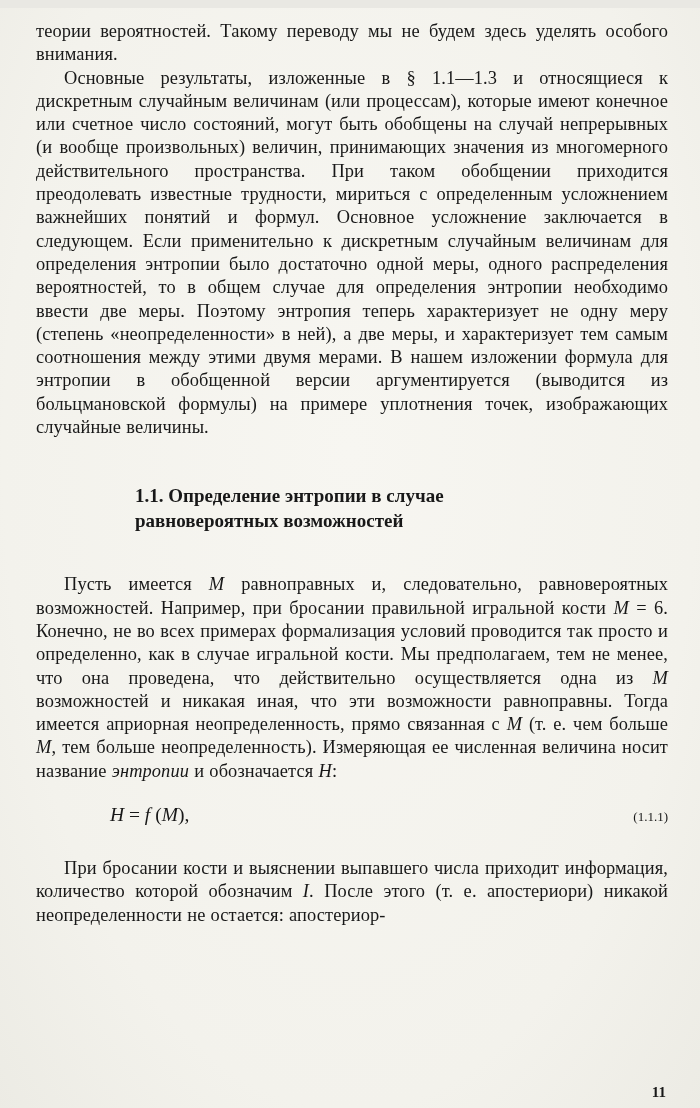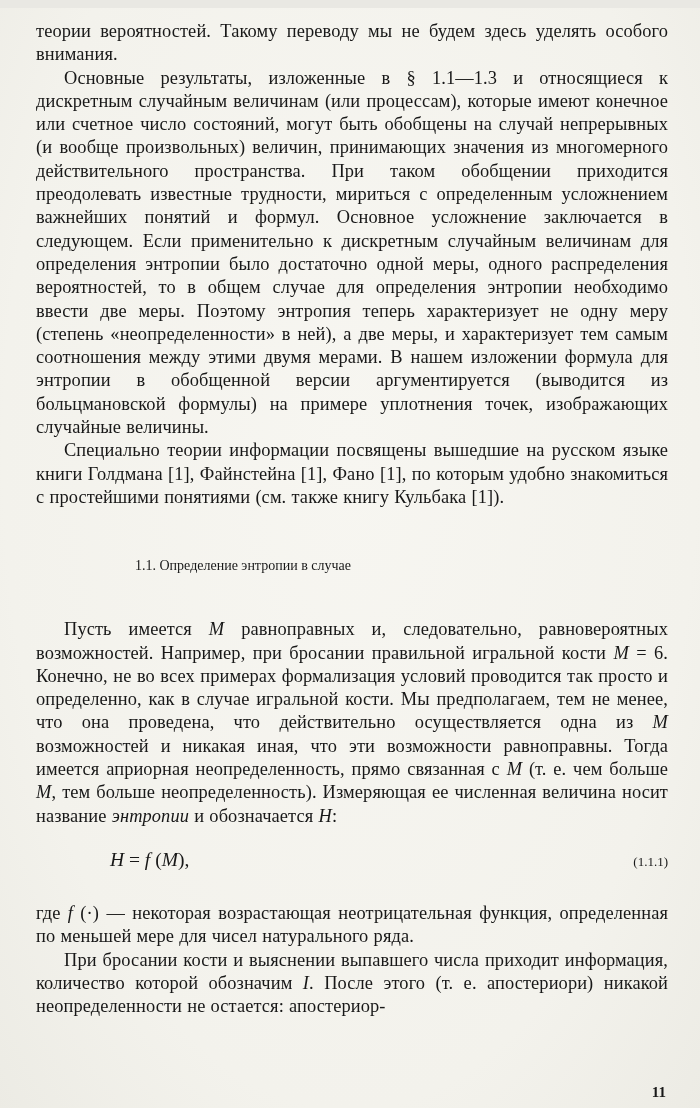"Специально теории информации посвящены" p.para { html: <p>Специально теории информации посвящены вышедшие на русском языке книги Голдмана [1], Файнстейна [1], Фано [1], по которым удобно знакомиться с простейшими понятиями (см. также книгу Кульбака [1]).</p> -> none }
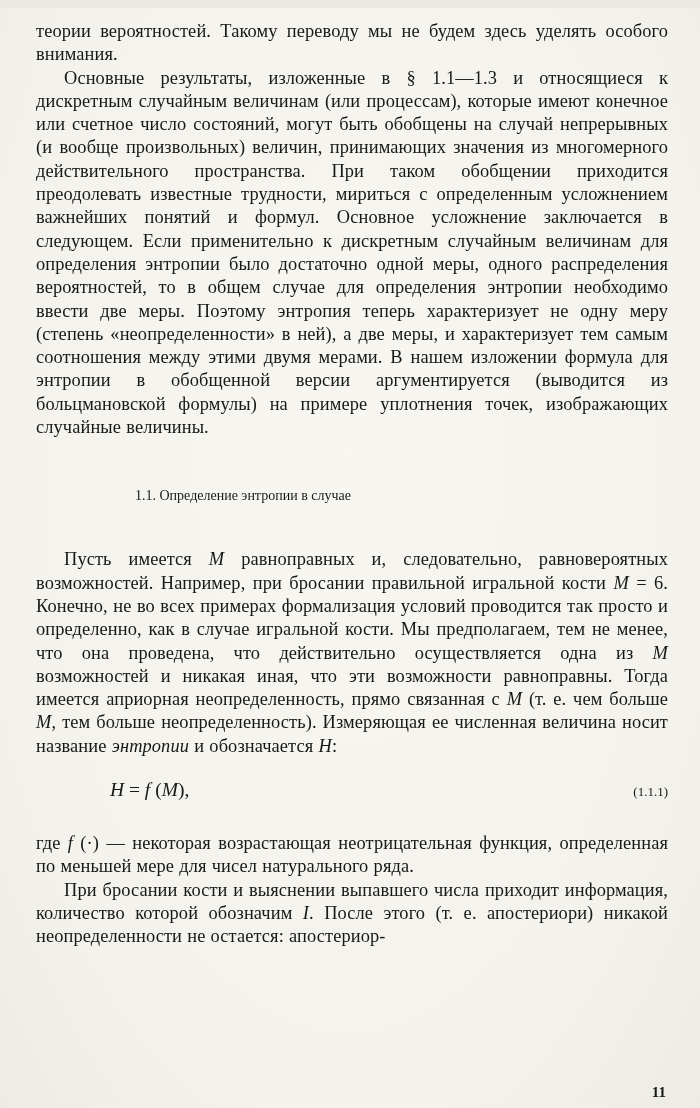"1.1. Определение энтропии в случае" .section-heading { font-size: 14px -> 19px; font-weight: normal -> bold }
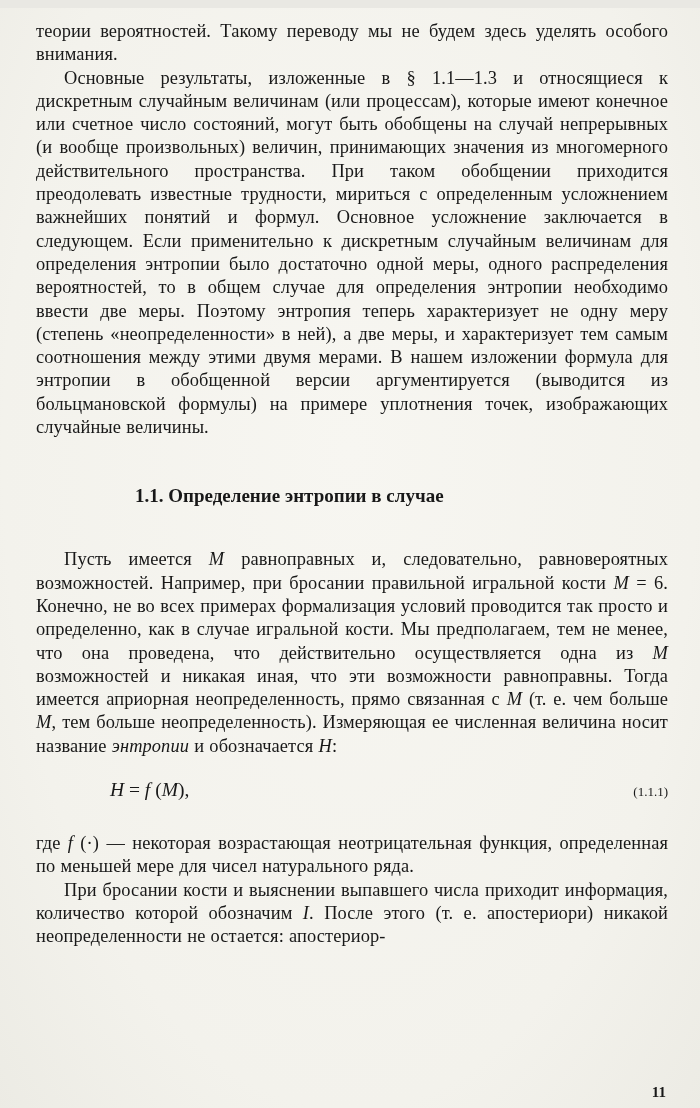"равновероятных возможностей" span.hline { html: none -> <span>равновероятных возможностей</span> }
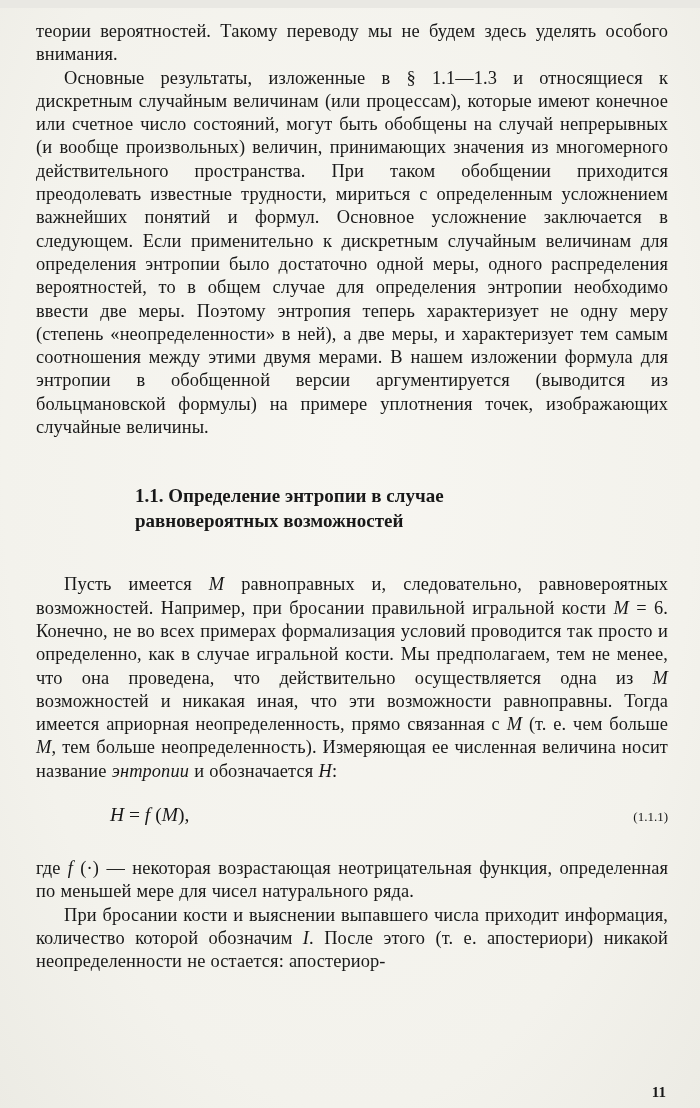"где f (·) — некоторая" p.para { html: <p>где <i>f</i> (·) — некоторая возрастающая неотрицательная функция, определенная по меньшей мере для чисел натурального ряда.</p> -> none }
